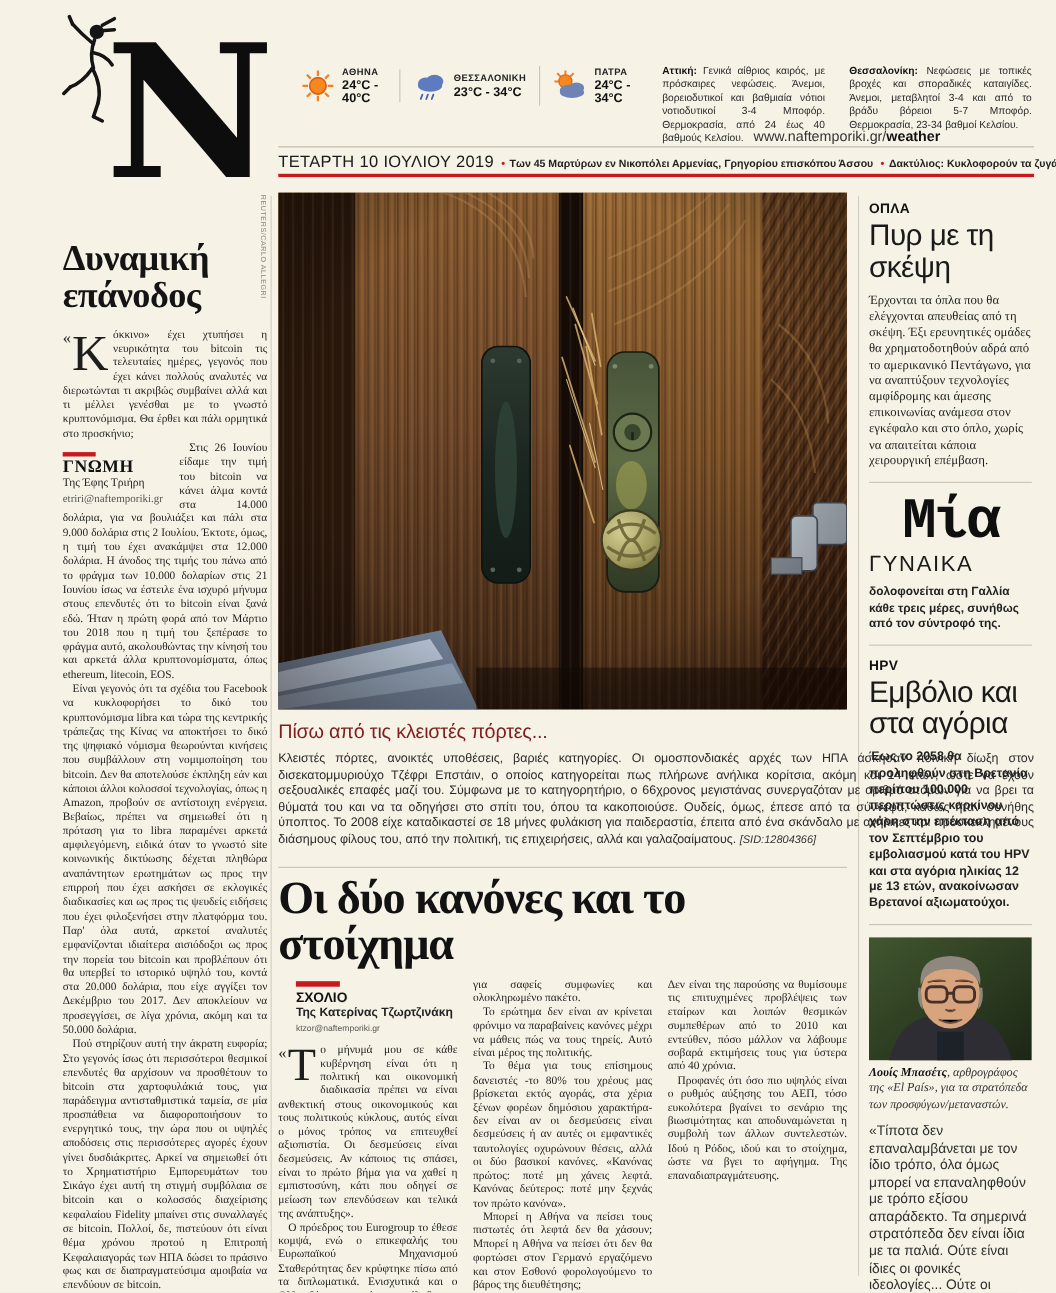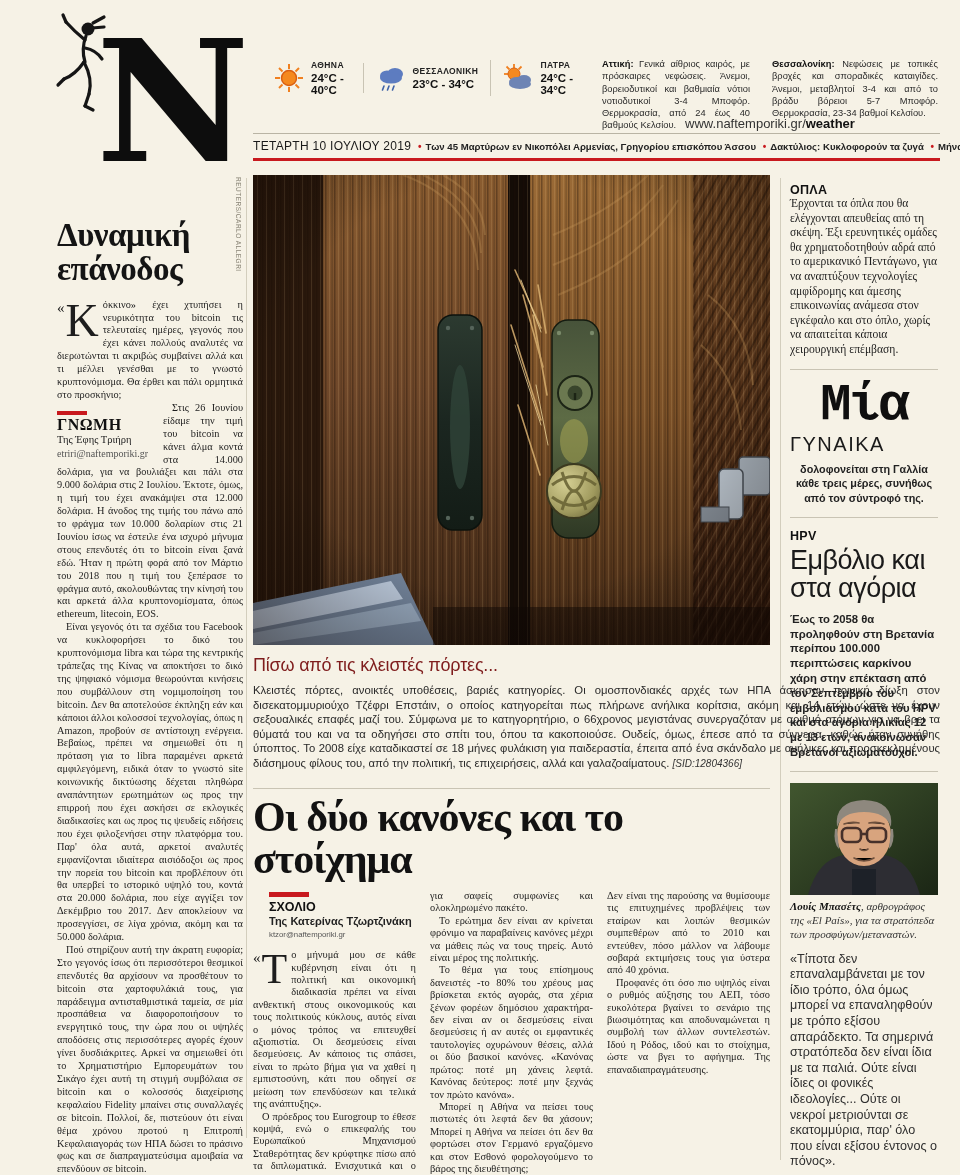"ΤΕΤΑΡΤΗ 10 ΙΟΥΛΙΟΥ 2019" .dateline .dl-date { font-size: 12px -> 15px }
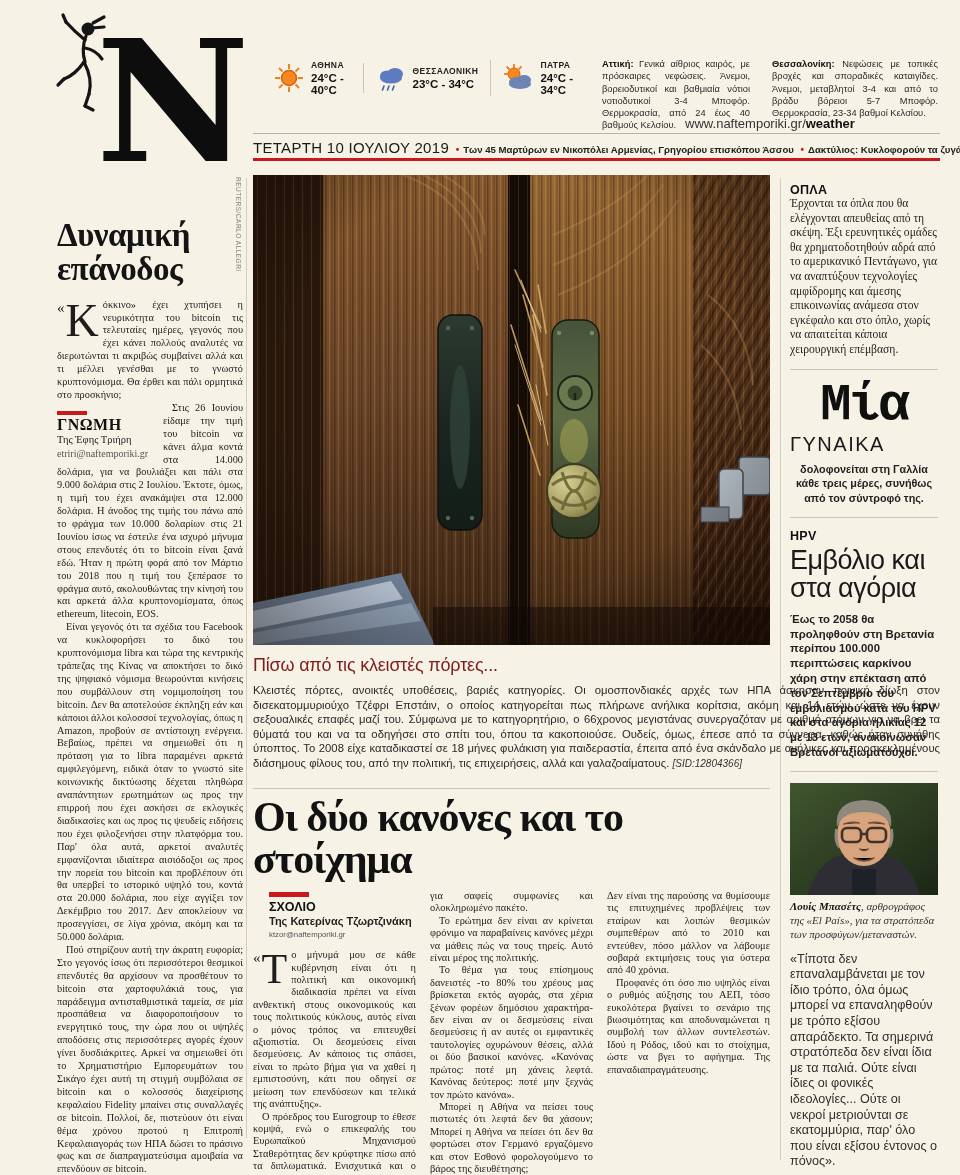"Πυρ με τη σκέψη" div.rtitle { html: none -> <div>Πυρ με τη σκέψη</div> }
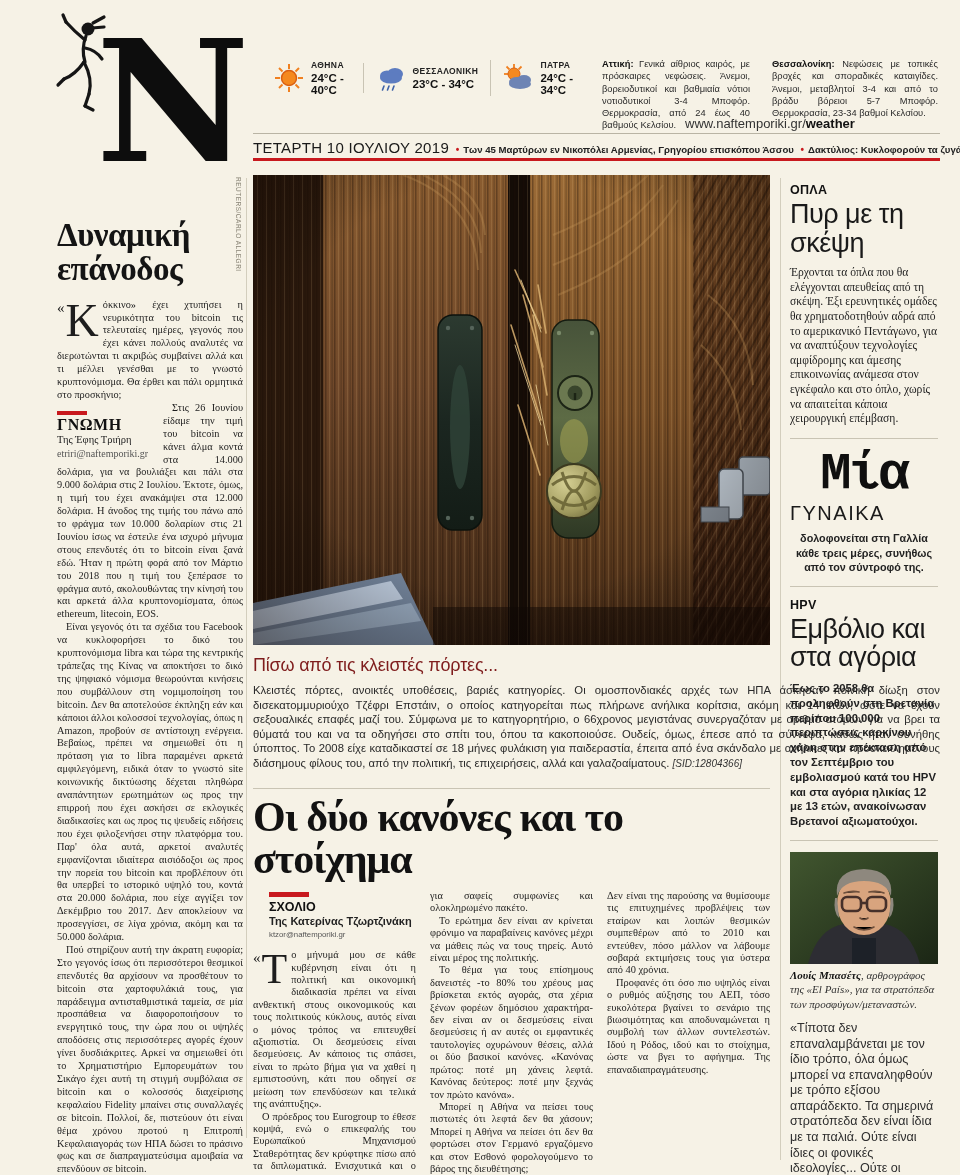"δολοφονείται στη Γαλλία κάθε τρεις" .mia-text { text-align: center -> left }
